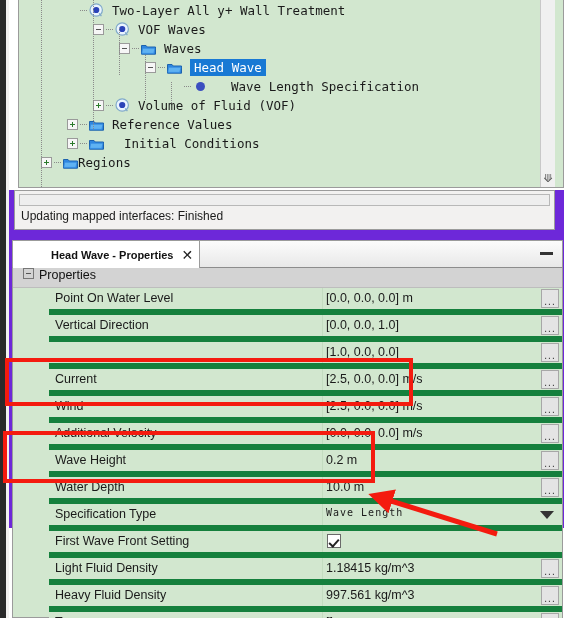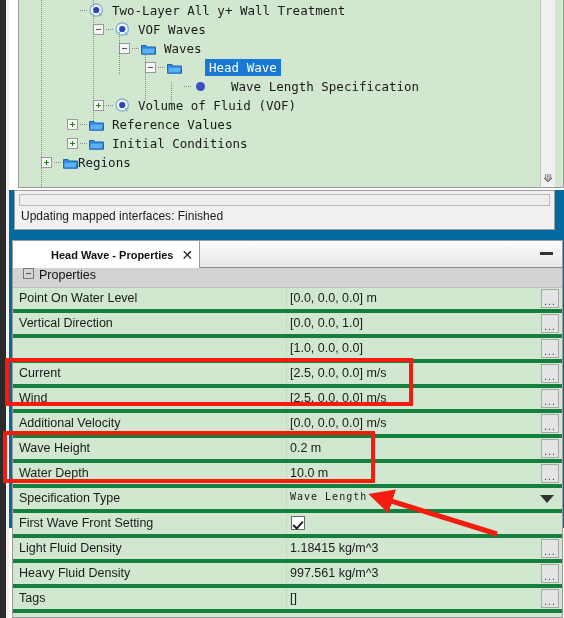"Two-Layer All y+ Wall Treatment" #app { background: #0369a1 -> #6d28d9 }
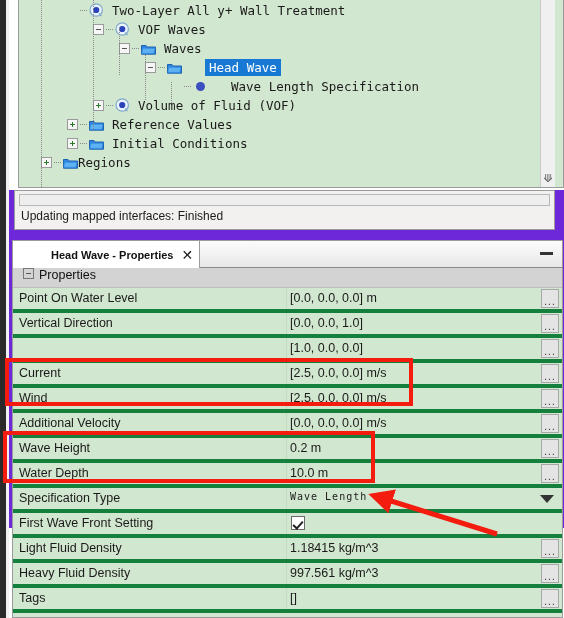"Head Wave" span.tree-label { margin-left: 23px -> 8px }
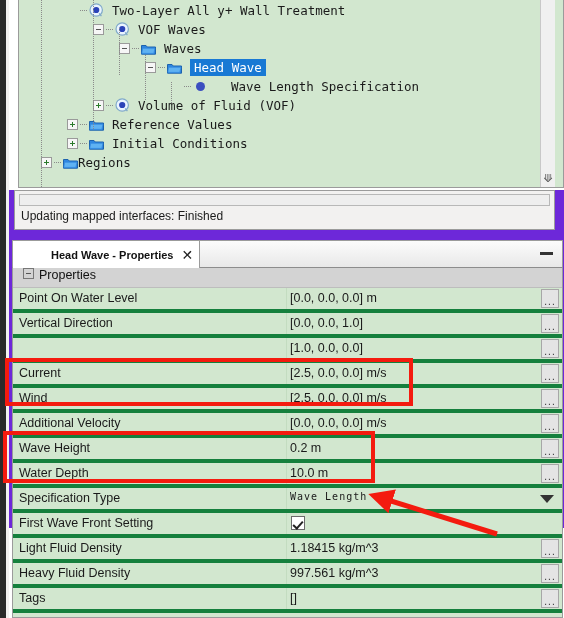"Initial Conditions" span.tree-label { margin-left: 8px -> 20px }
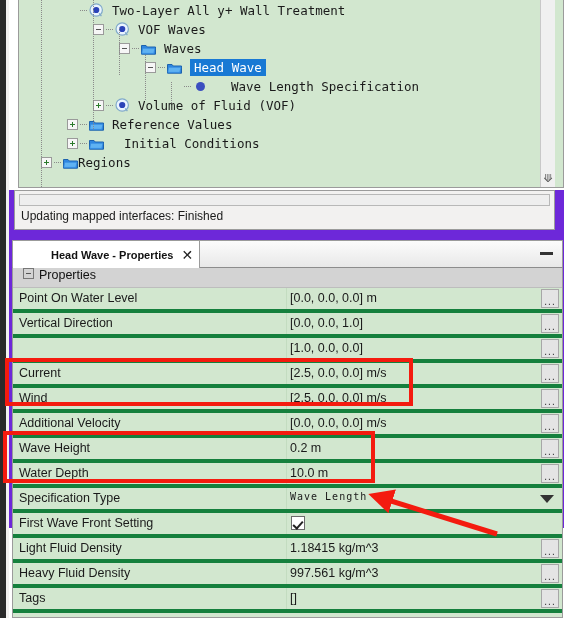"Point On Water Level" .prow { border-bottom: 4px solid #15803d -> 6px solid #15803d; margin-left: none -> 36px }
